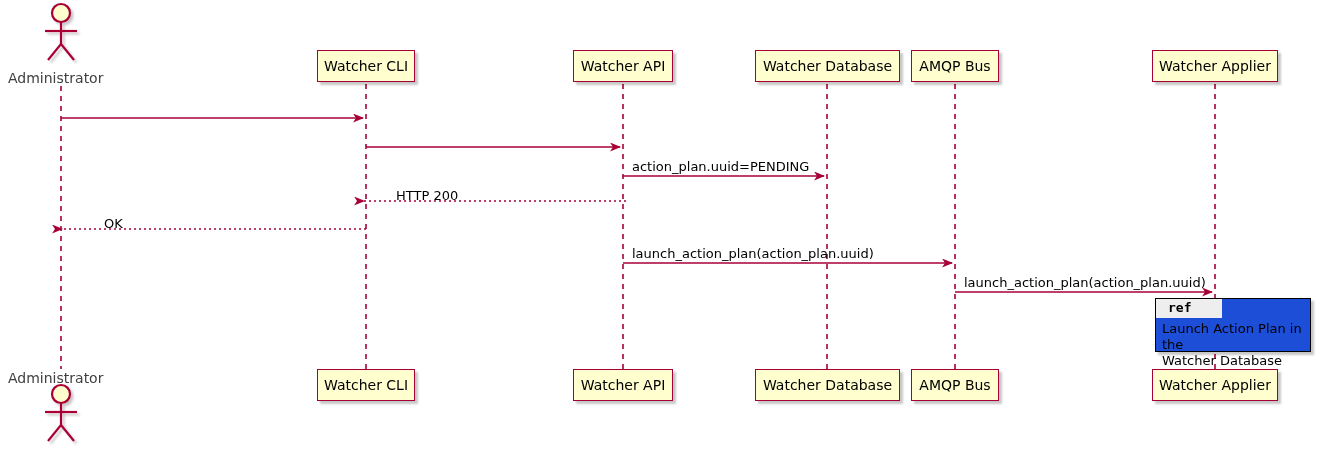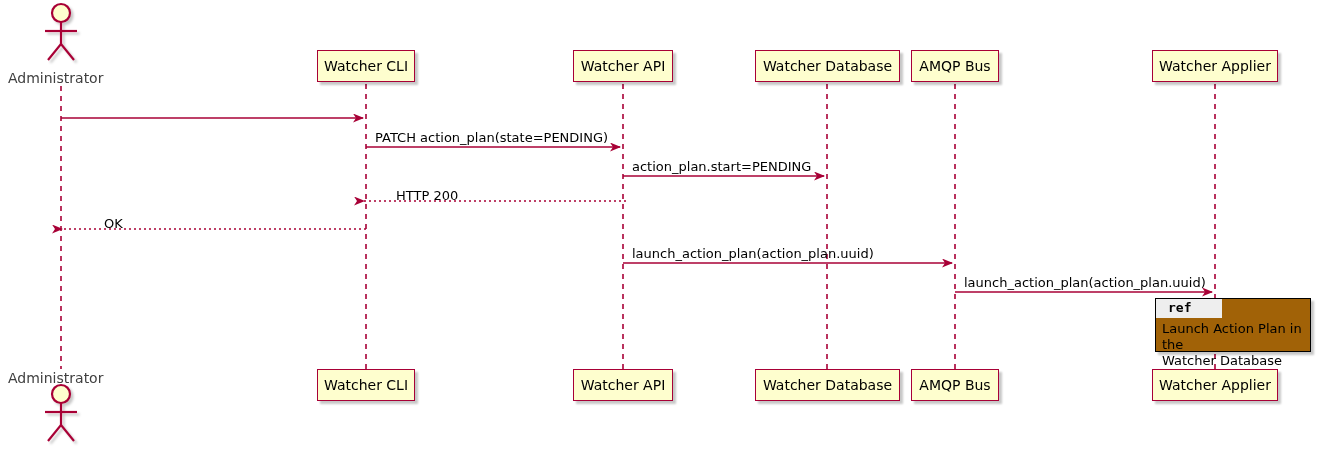"PATCH action_plan(state=PENDING)" div.msg-label { html: <div>PATCH action_plan(state=PENDING)</div> -> none }
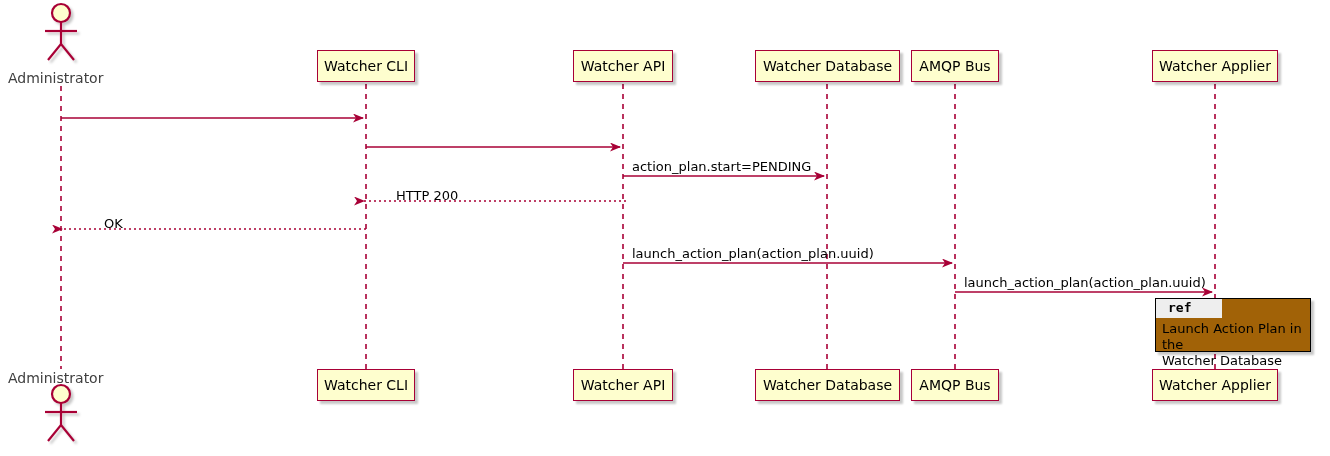"action_plan.start=PENDING" div.msg-label { text: plan.start -> plan.uuid }
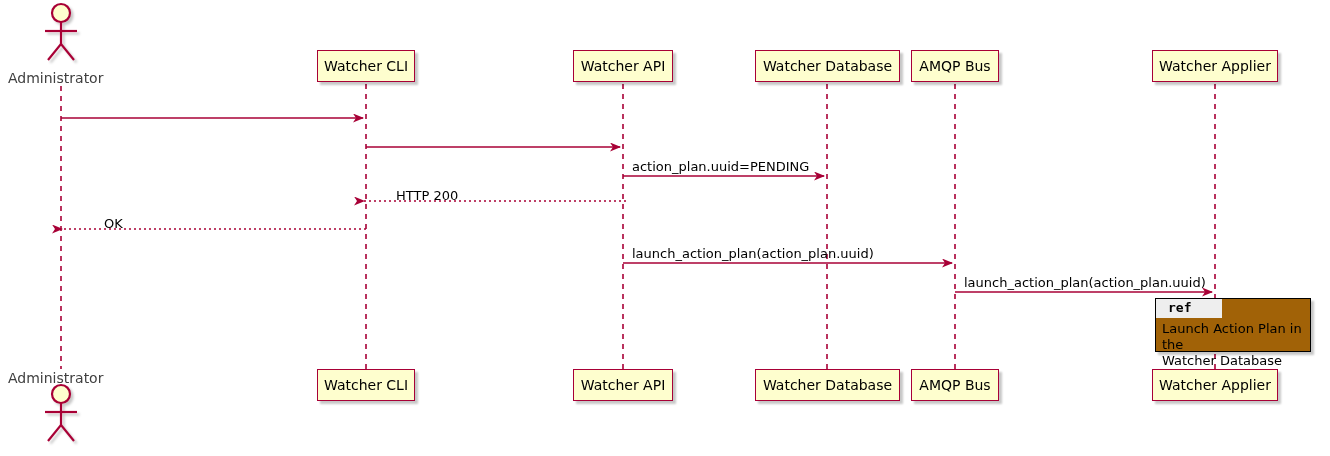"ref" .ref-frag { background: #a16207 -> #1d4ed8 }
